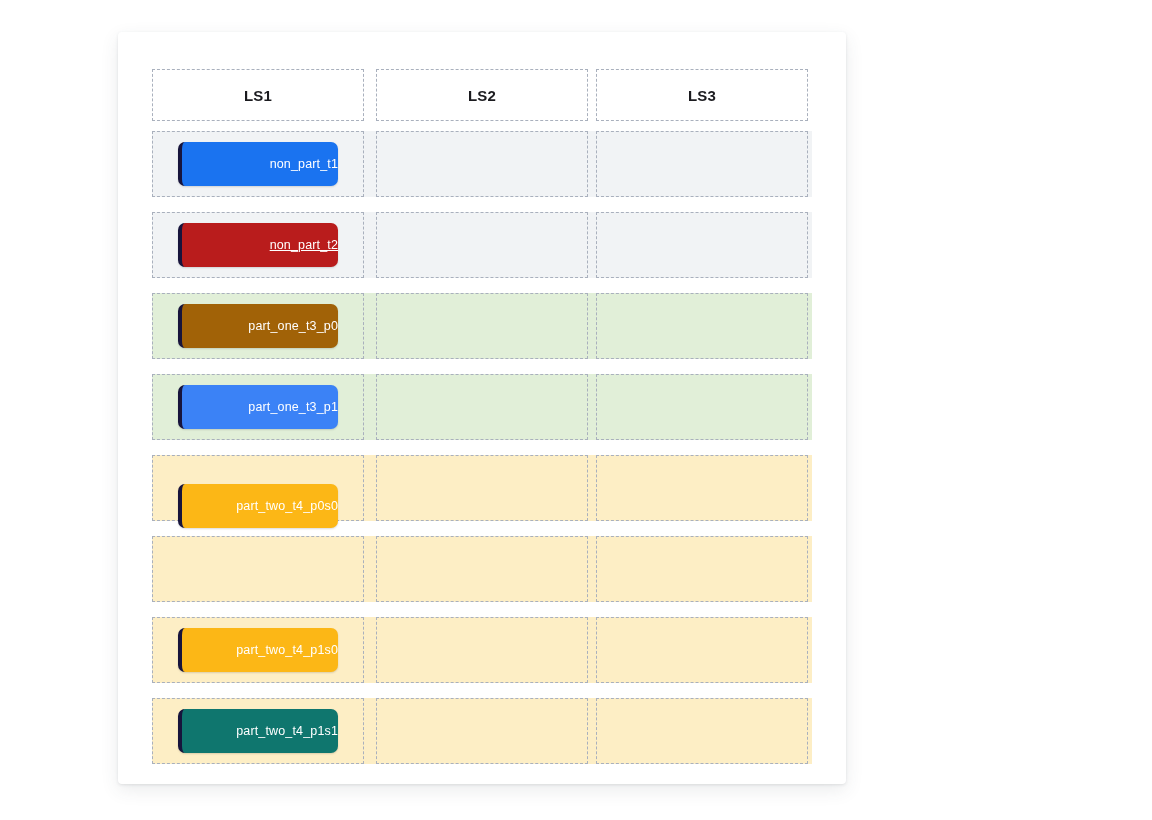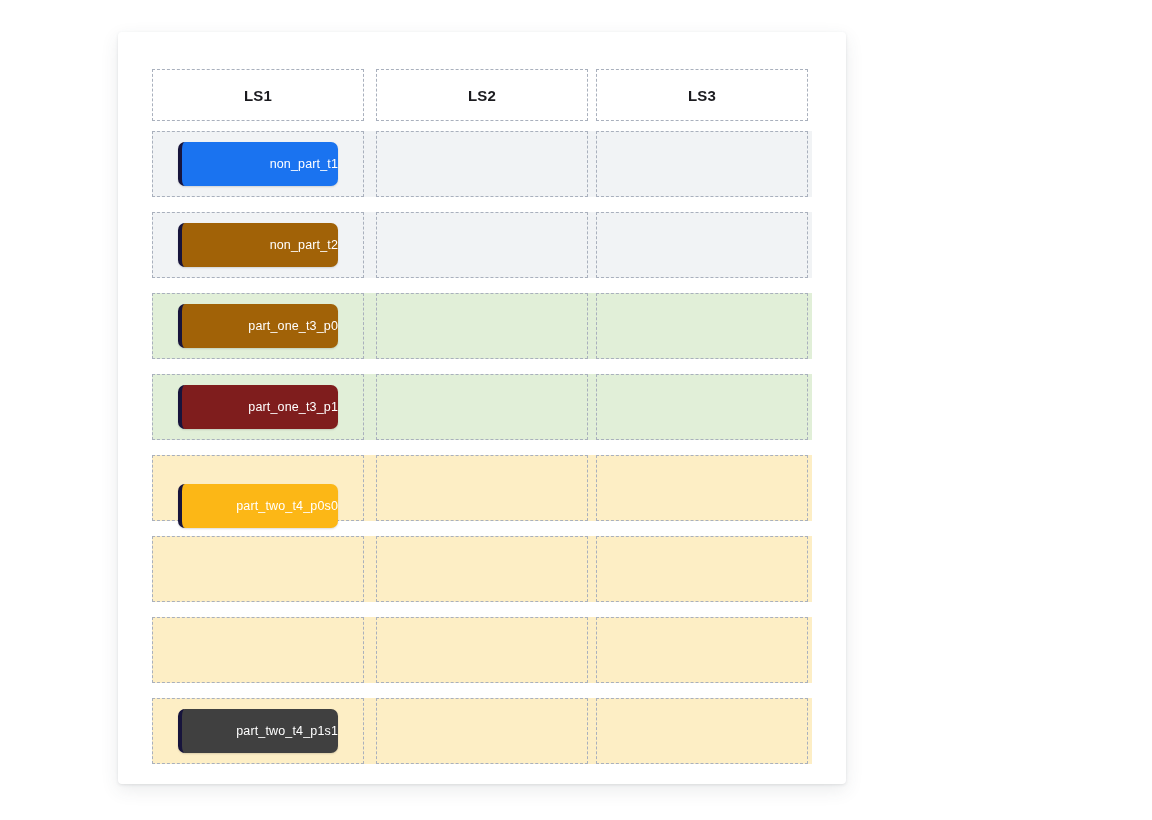"non_part_t2" div.taskbar { background: #a16207 -> #b91c1c; text-decoration: none -> underline }
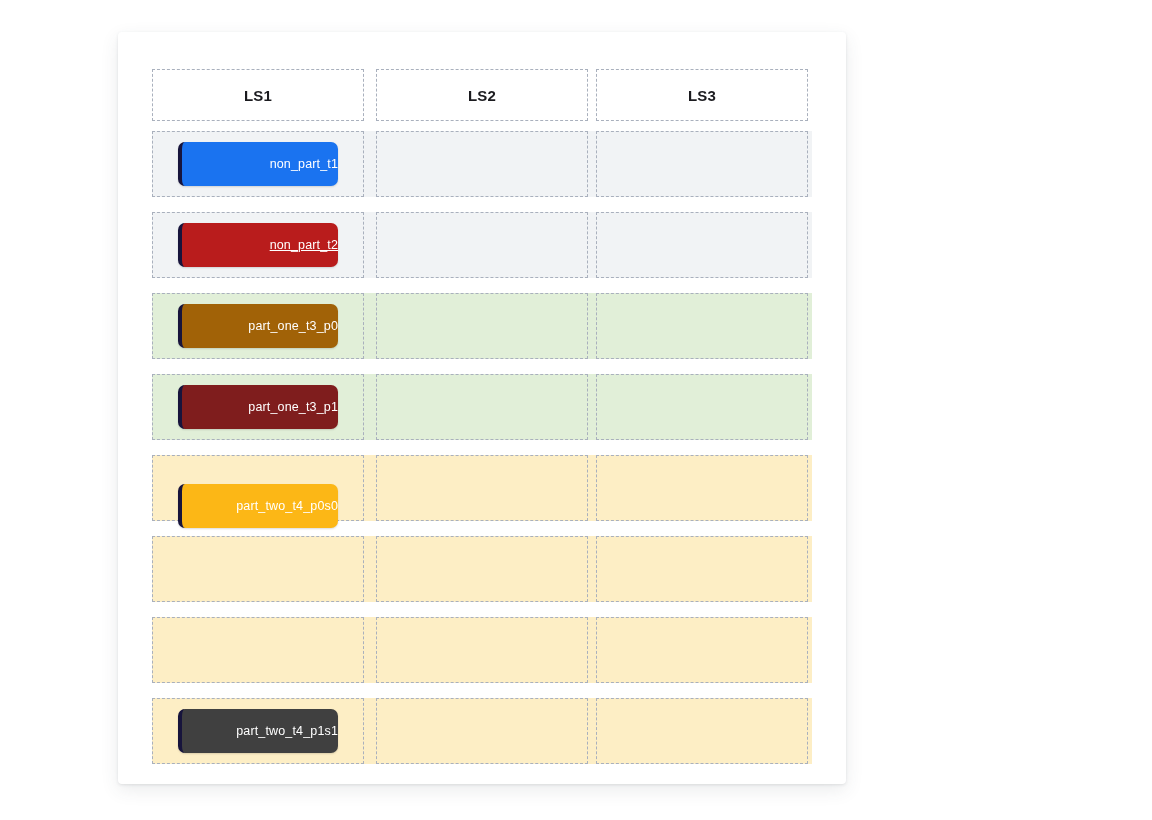"part_one_t3_p1" div.taskbar { background: #7f1d1d -> #3b82f6 }
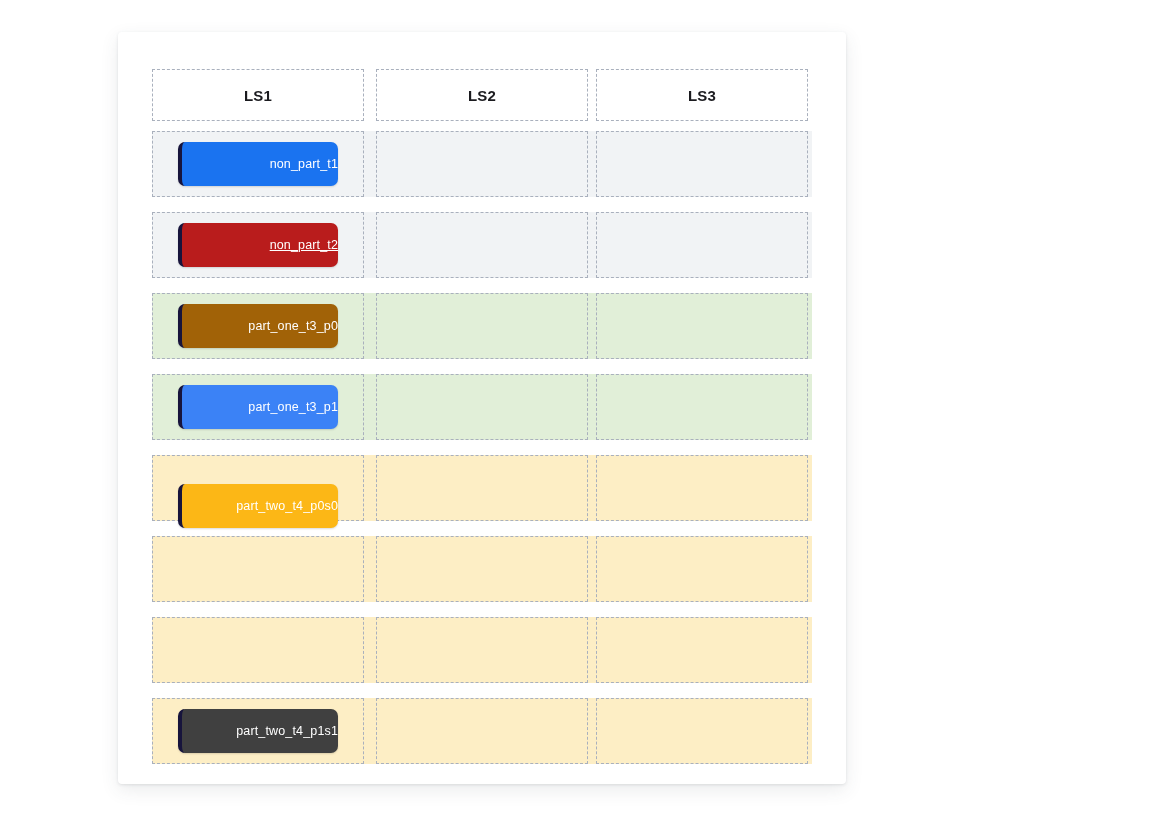"part_two_t4_p1s0" div.taskbar { html: none -> <div> <span>part_two_t4_p1s0</span> </div> }
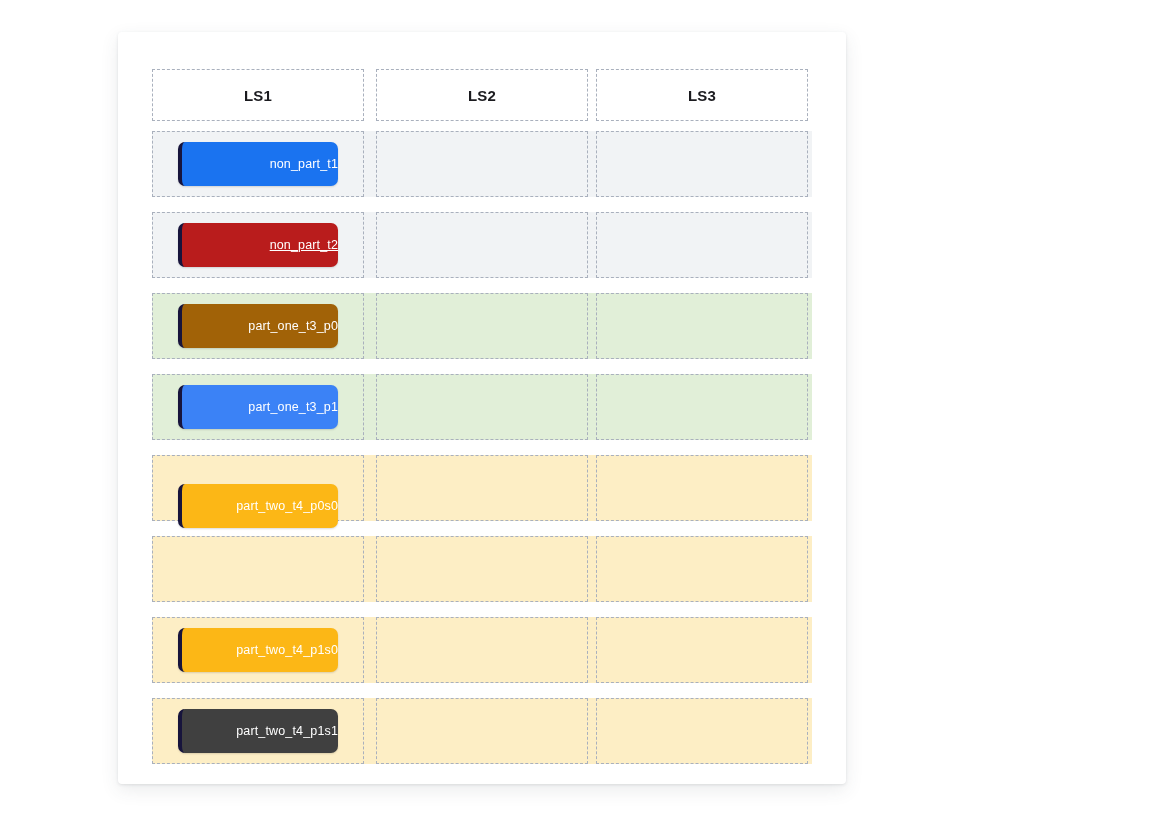"part_two_t4_p1s1" div.taskbar { background: #404040 -> #0f766e }
